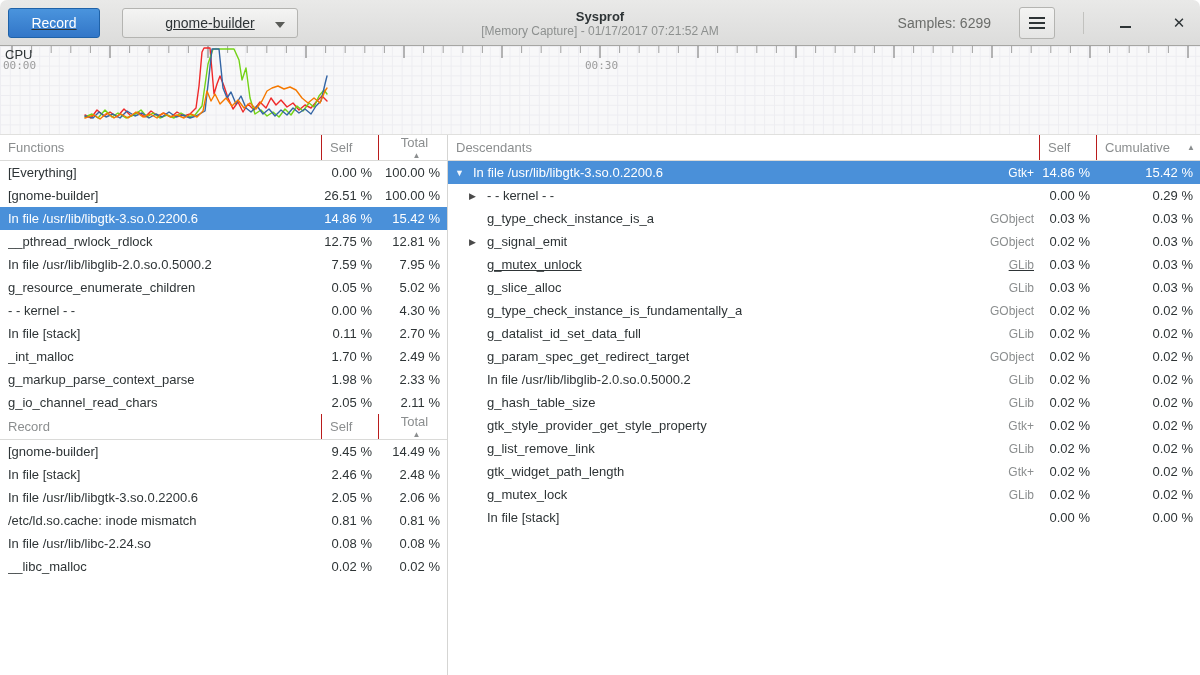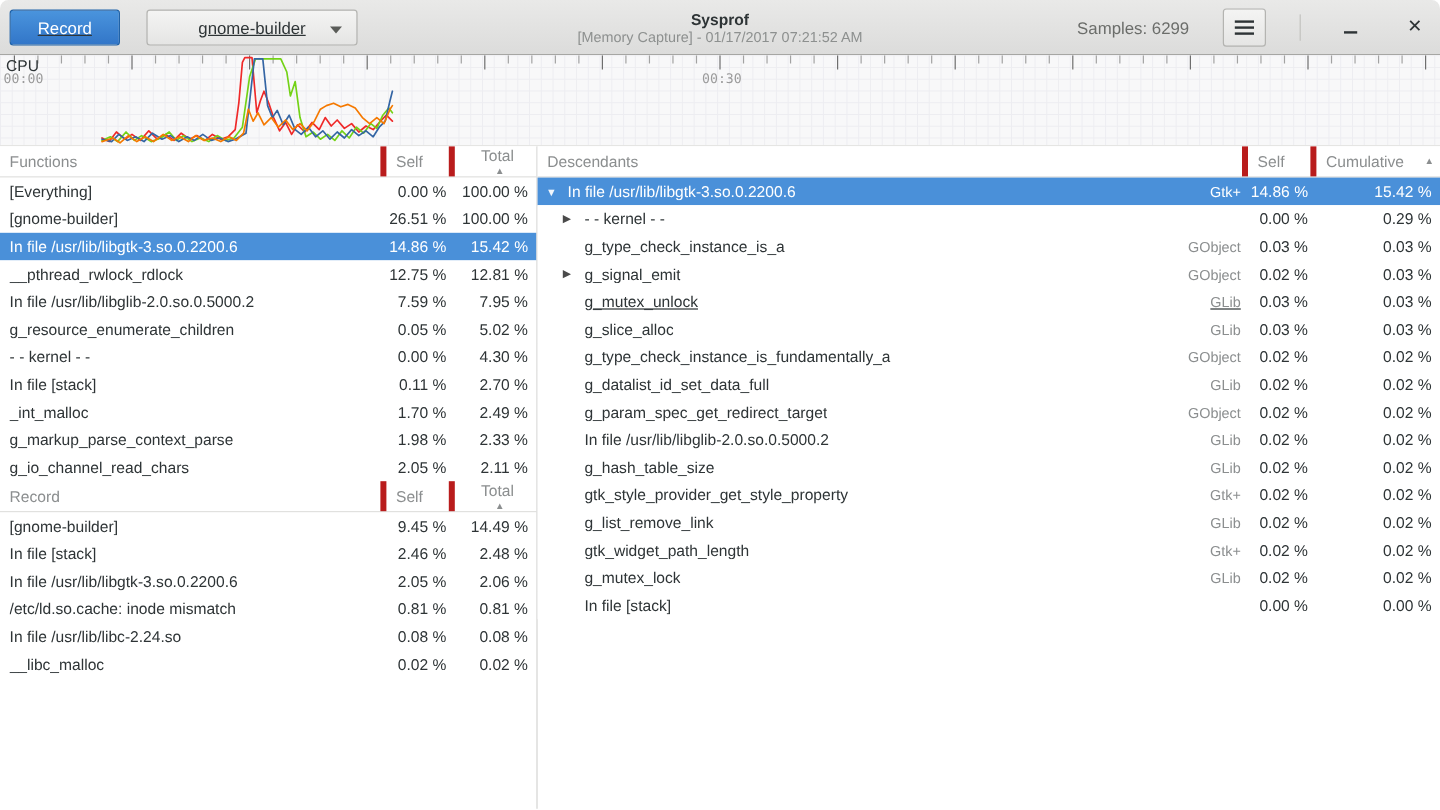"CPU" .graph { height: 76px -> 89px }
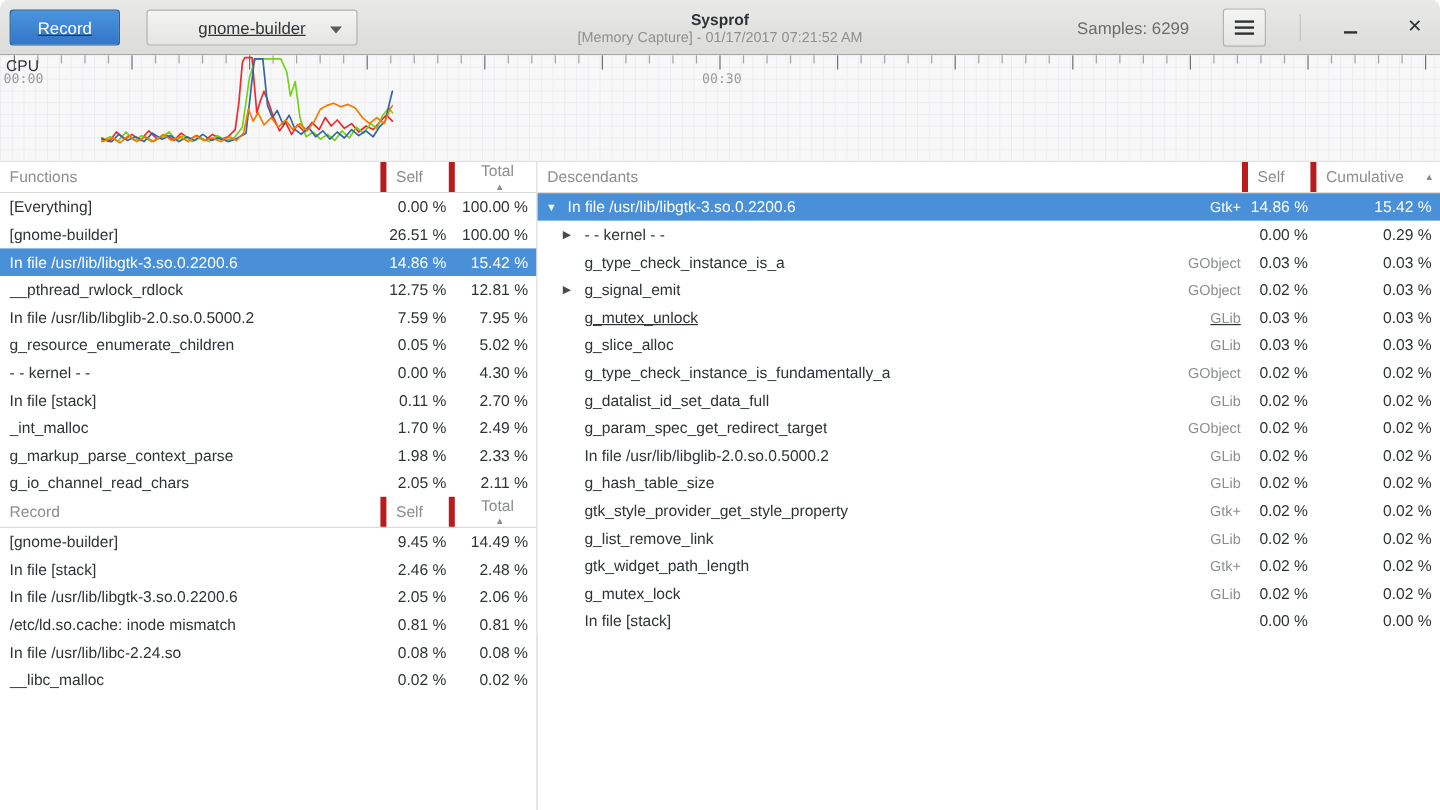"Functions" .th { border-right: 5px solid #b91c1c -> 1px solid #b91c1c }
